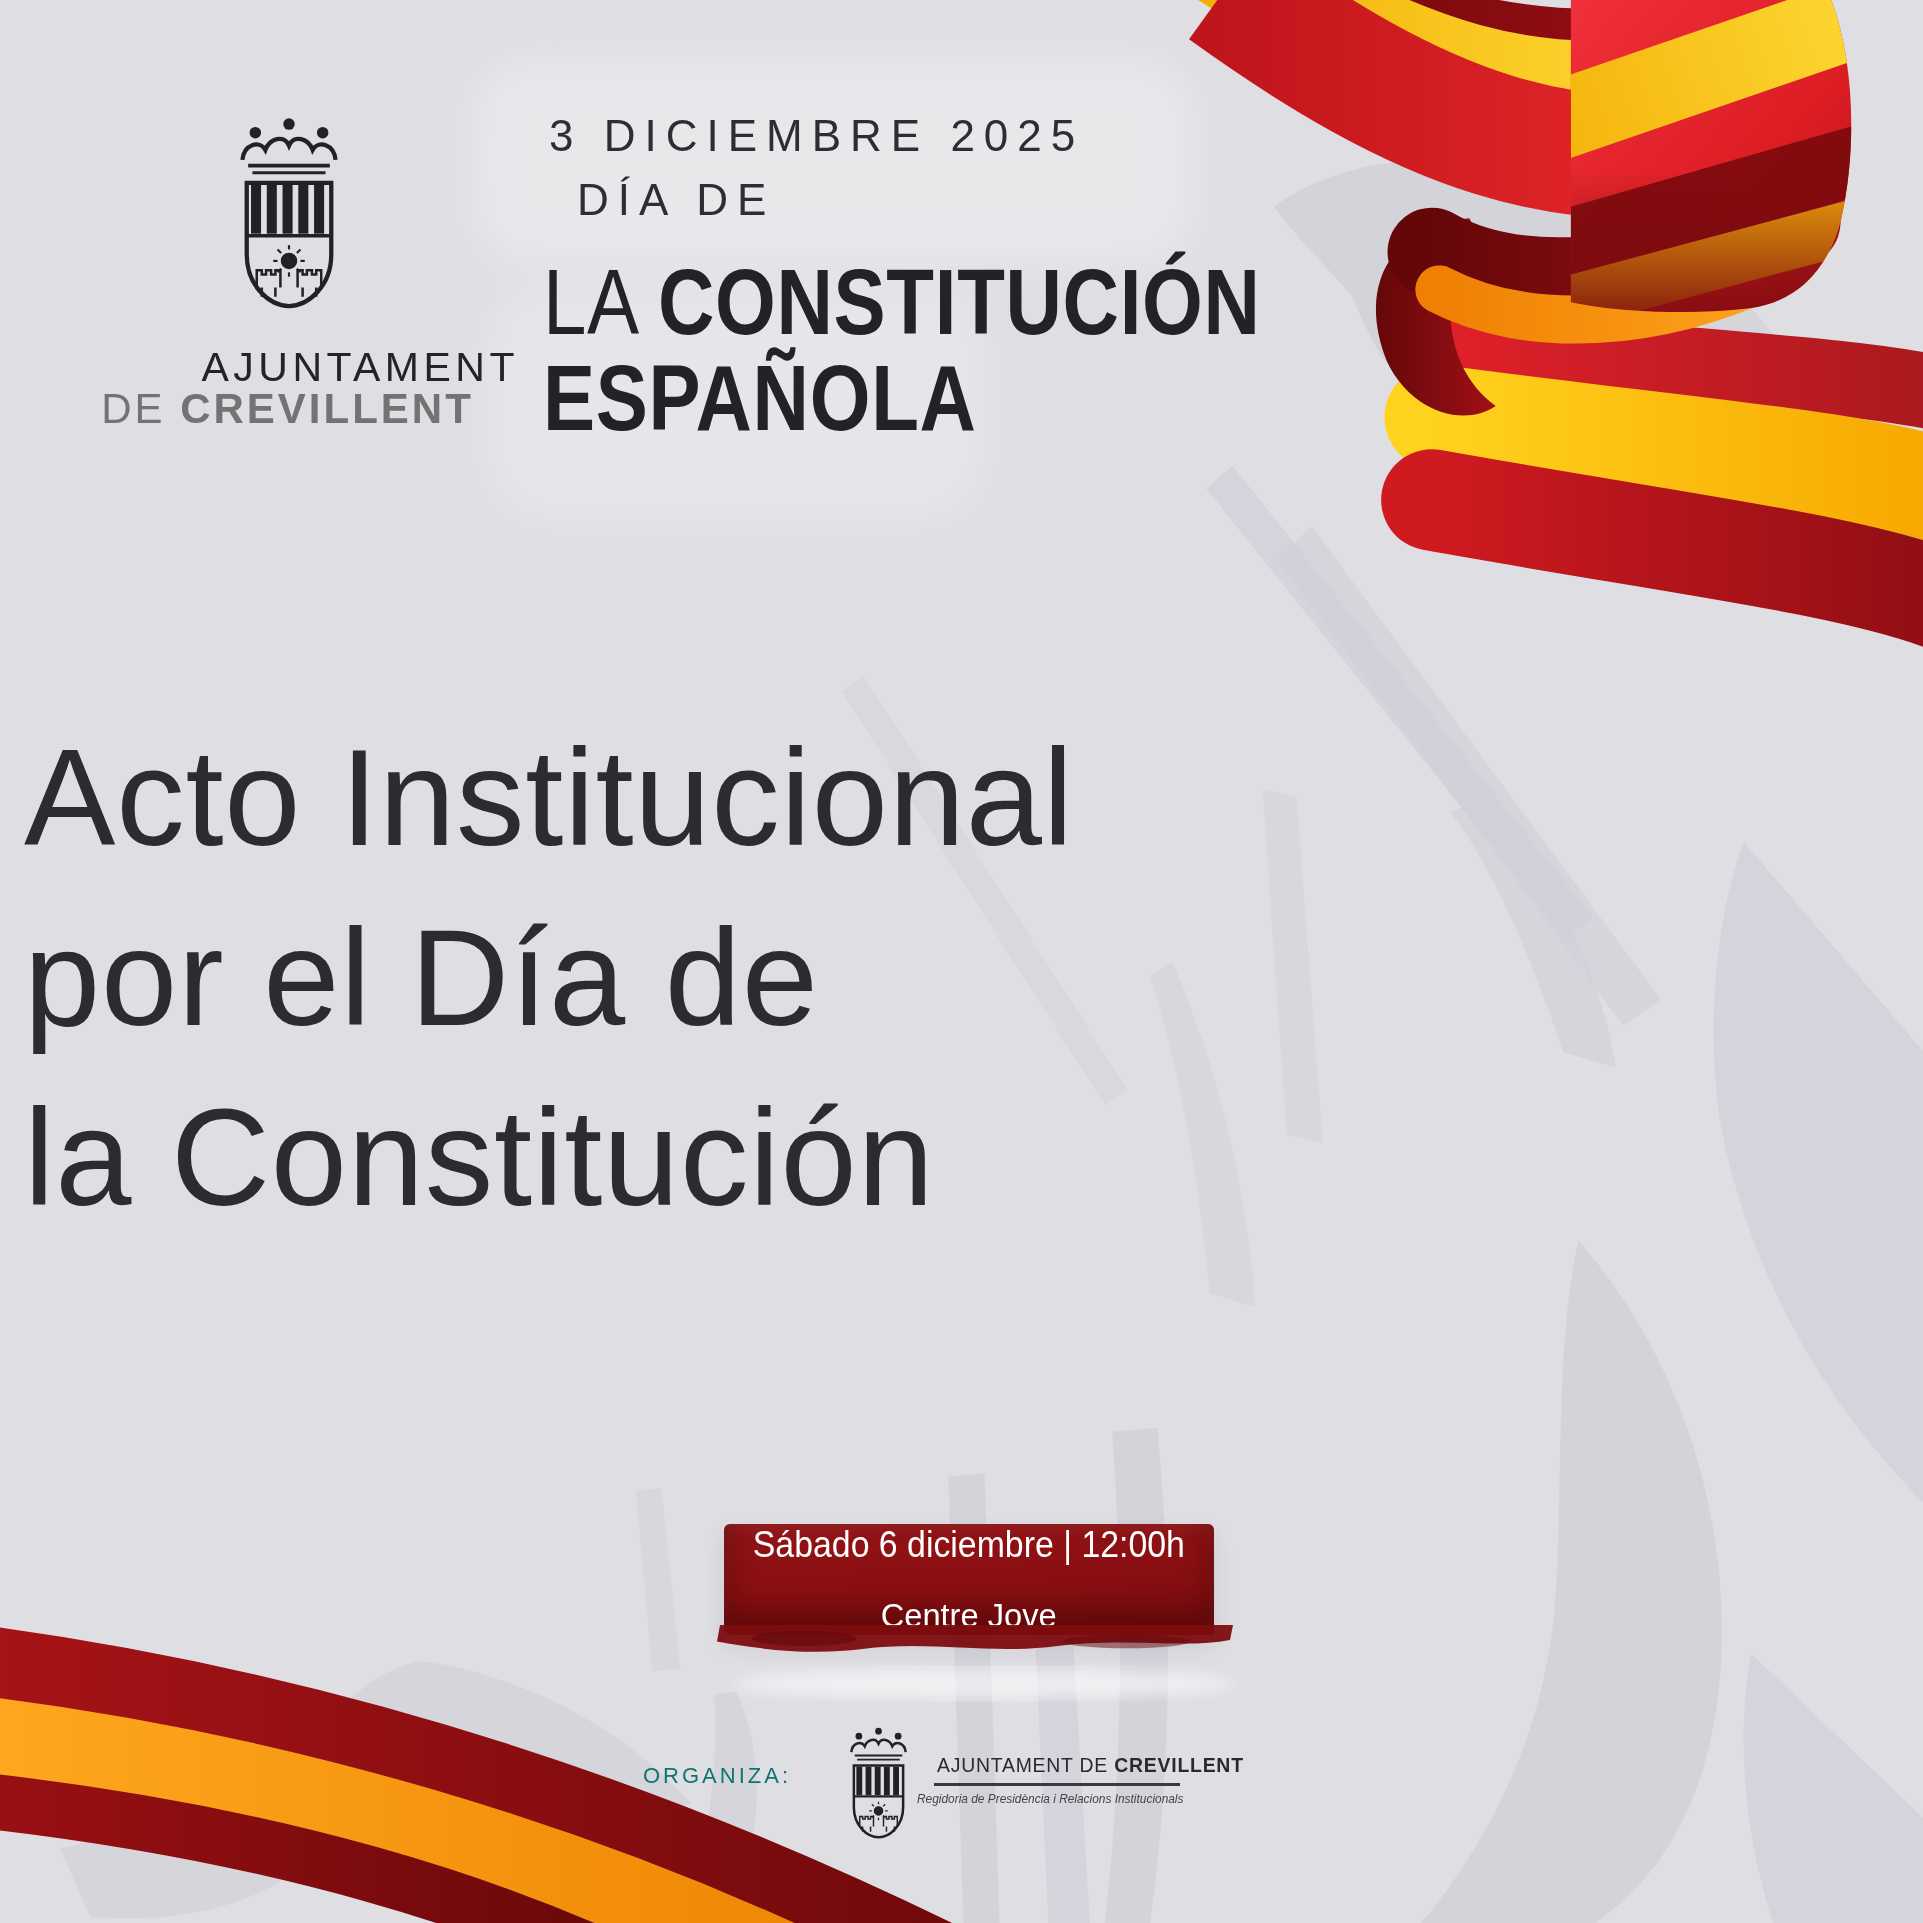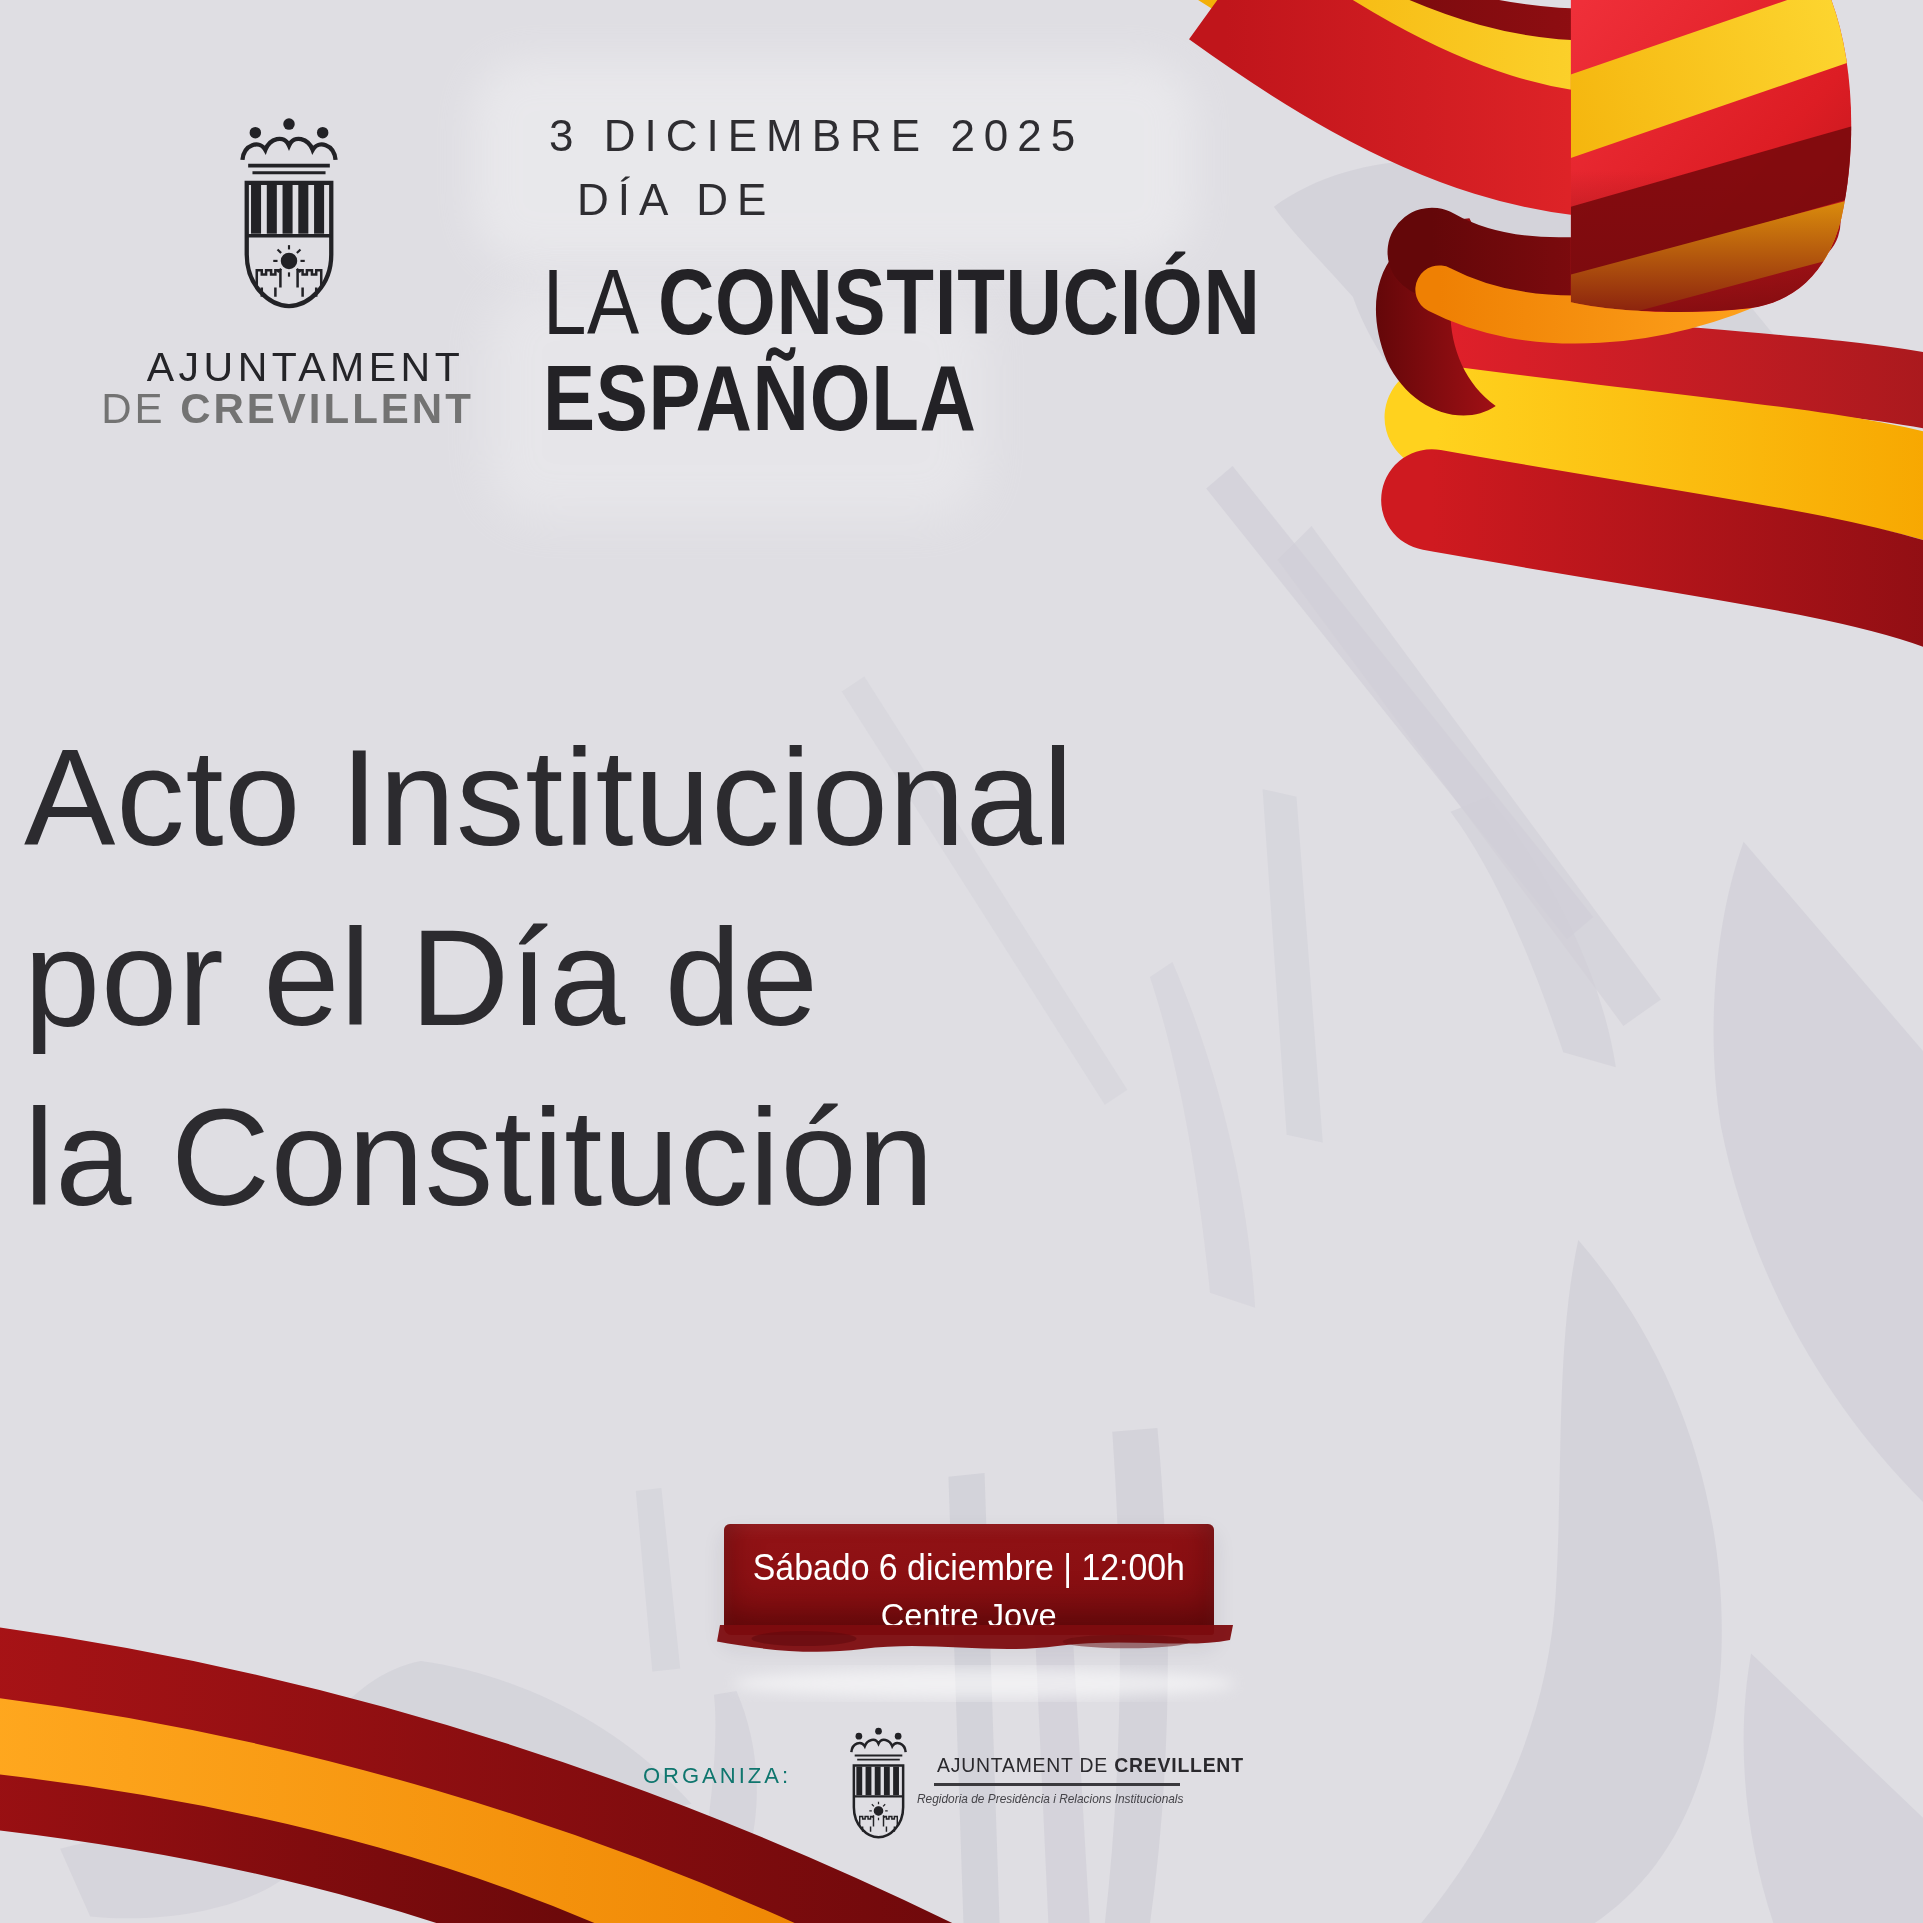"AJUNTAMENT" .toplogo-line1 { left: 80px -> 68px; text-align: center -> right }
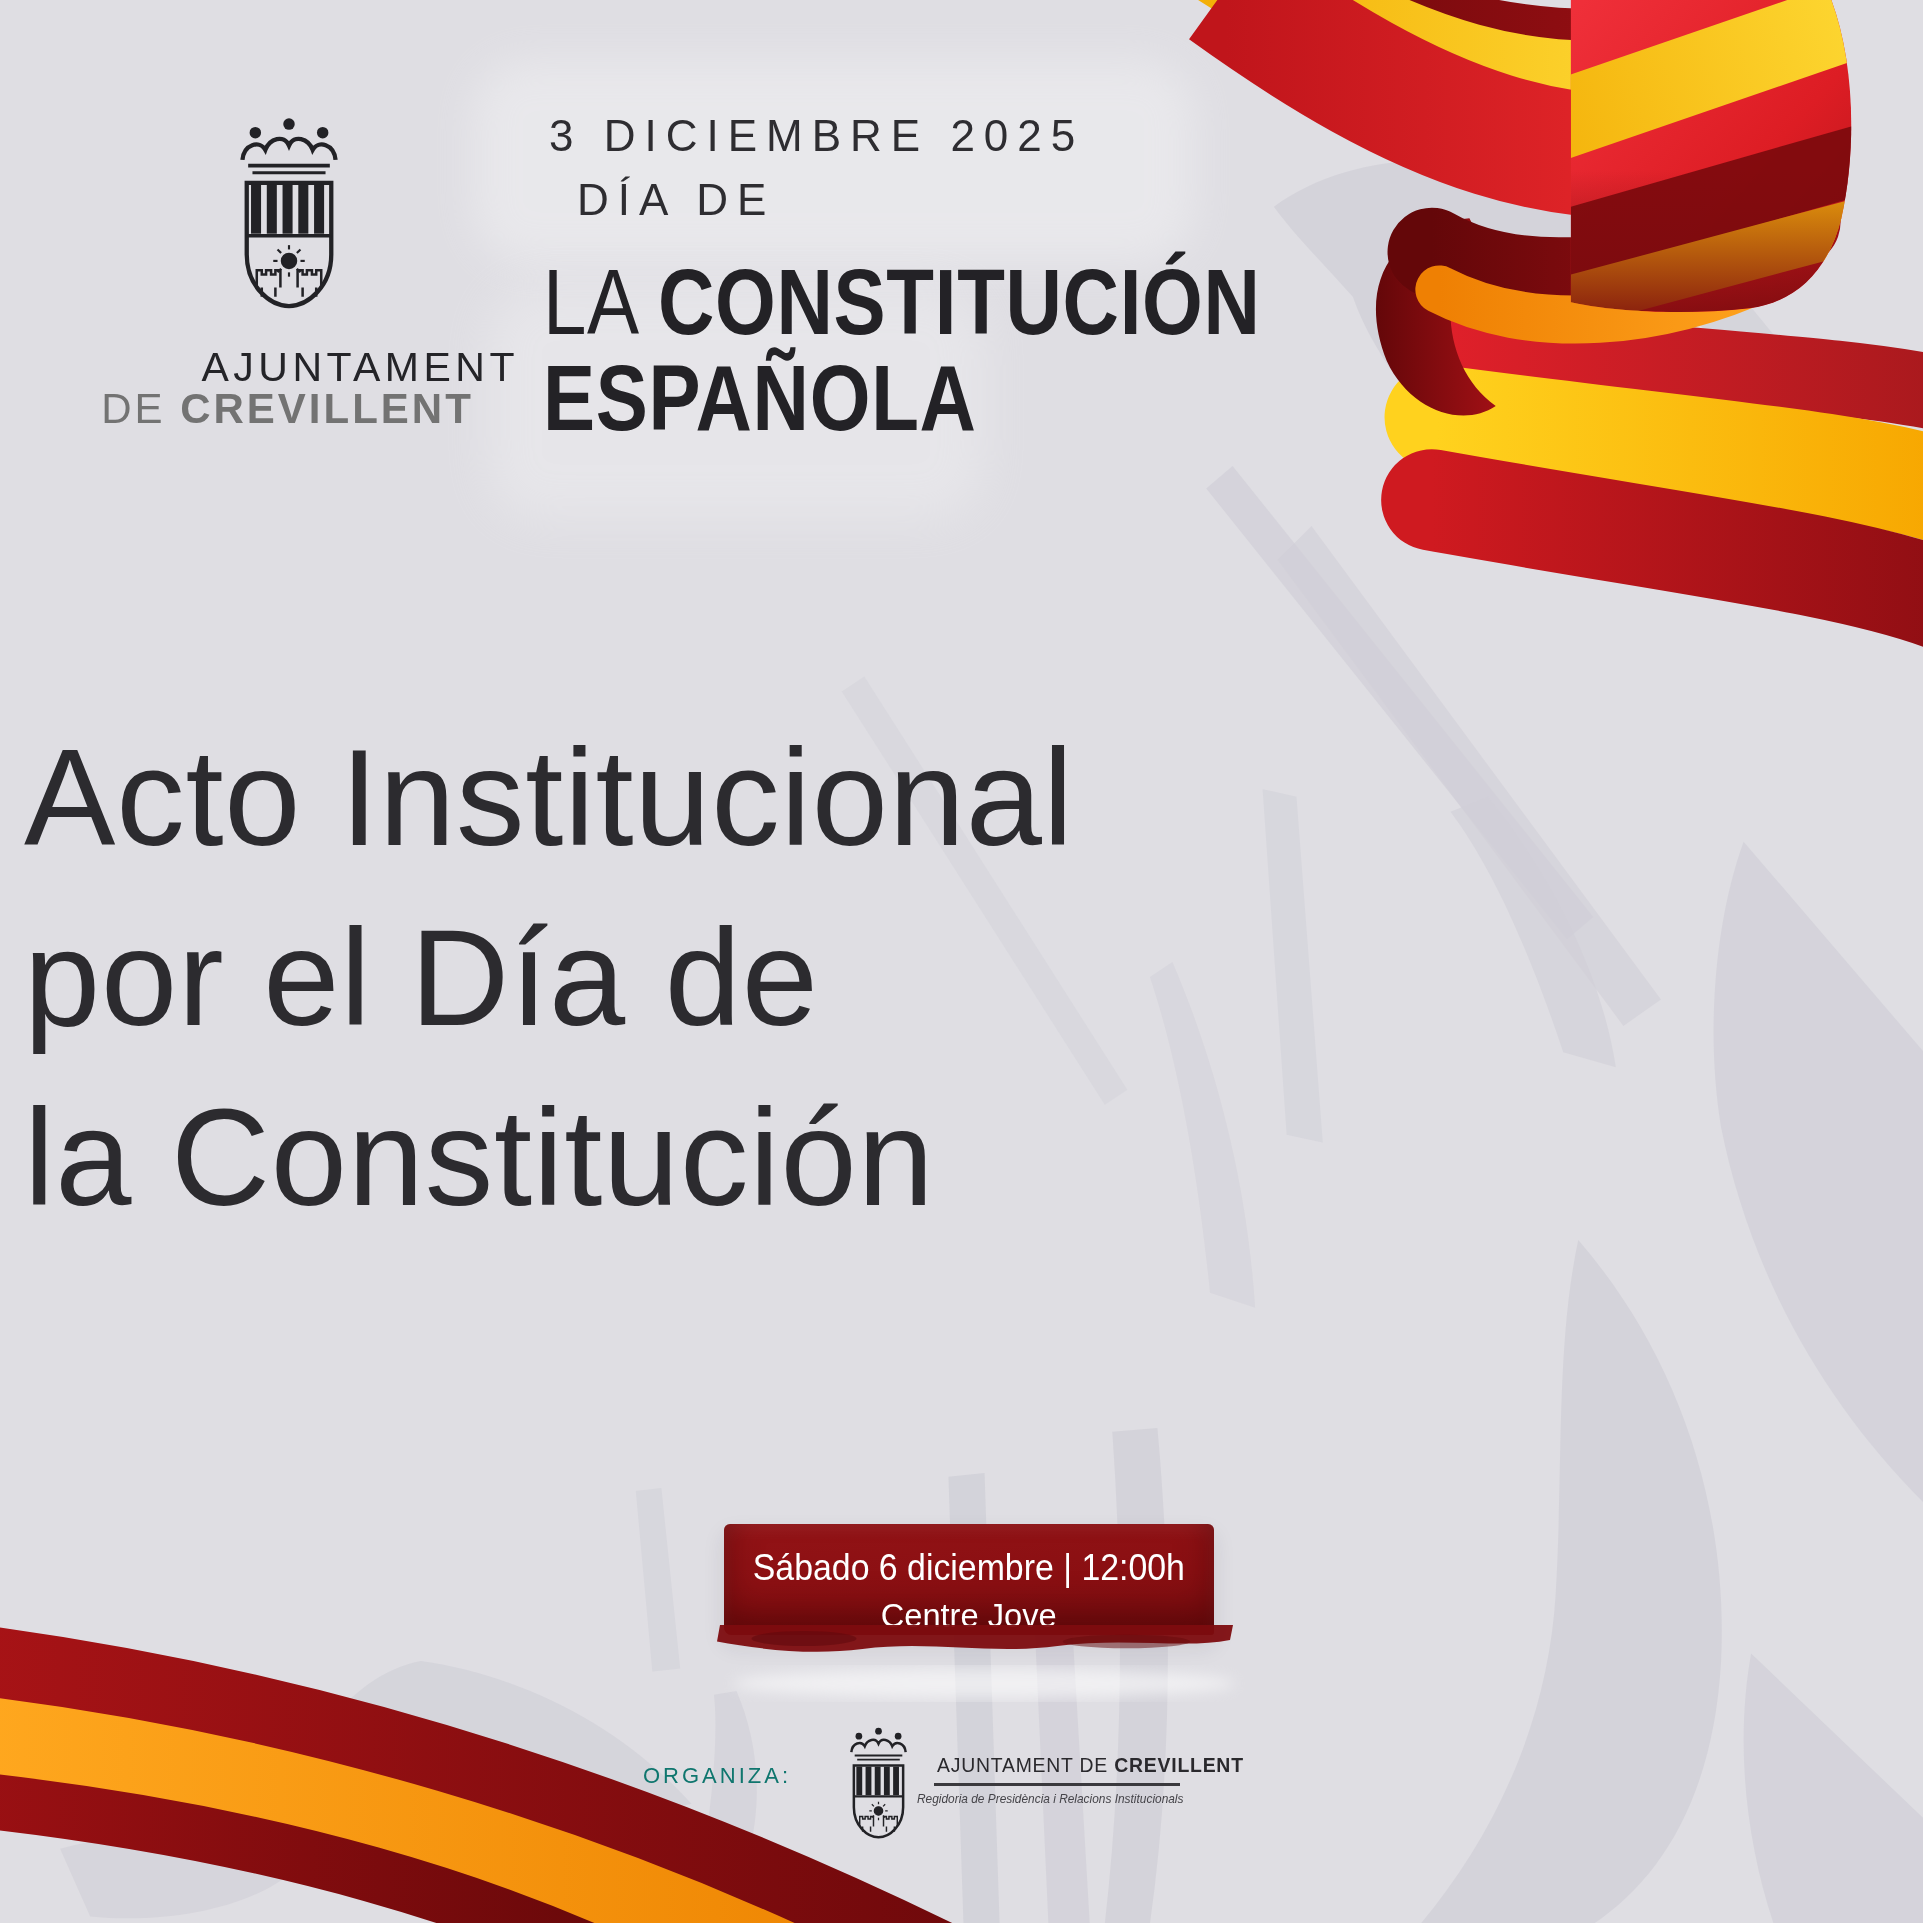"Sábado 6 diciembre | 12:00h" .banner { justify-content: flex-end -> space-between }
